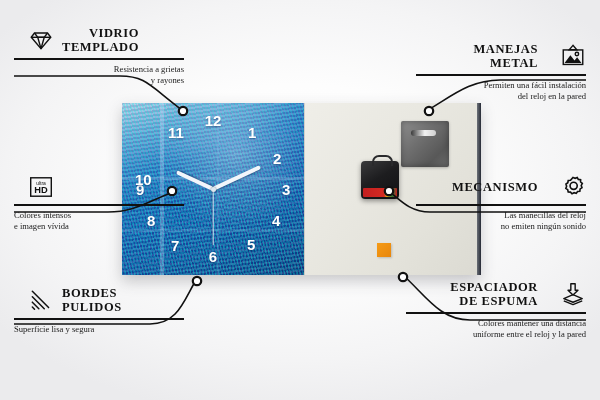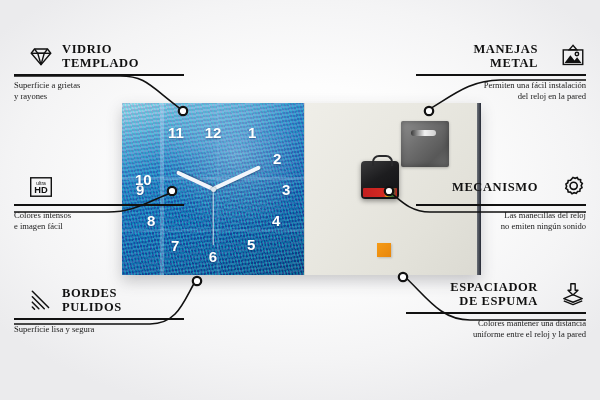"VIDRIO" div.callout { text-align: none -> right; top: 42px -> 26px }
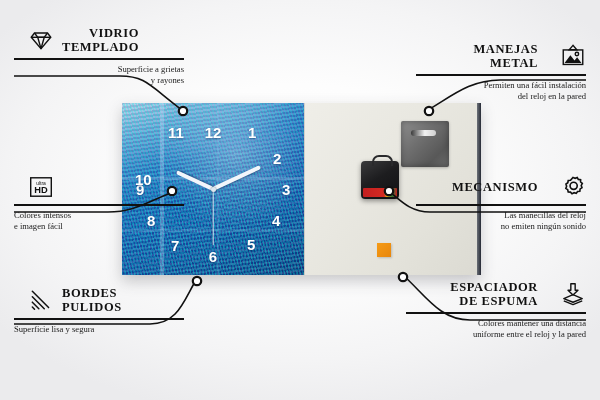"Superficie a grietas" span { text: Superficie -> Resistencia }
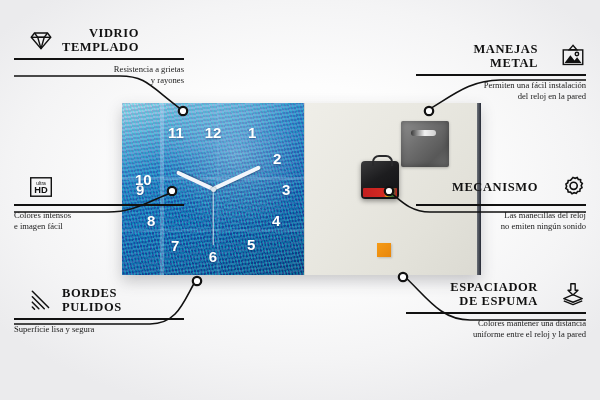"12" div.numeral { margin-top: 12px -> none }
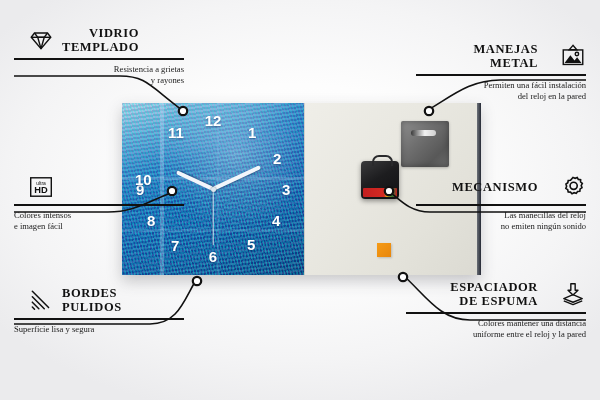"e imagen fácil" span { text: fácil -> vívida }
